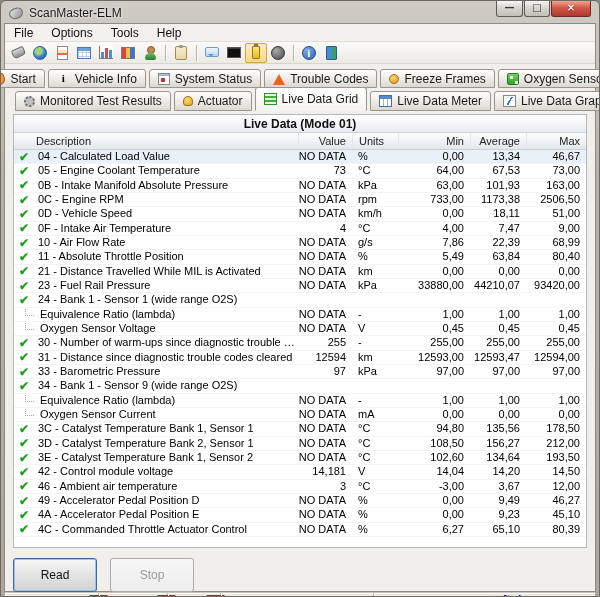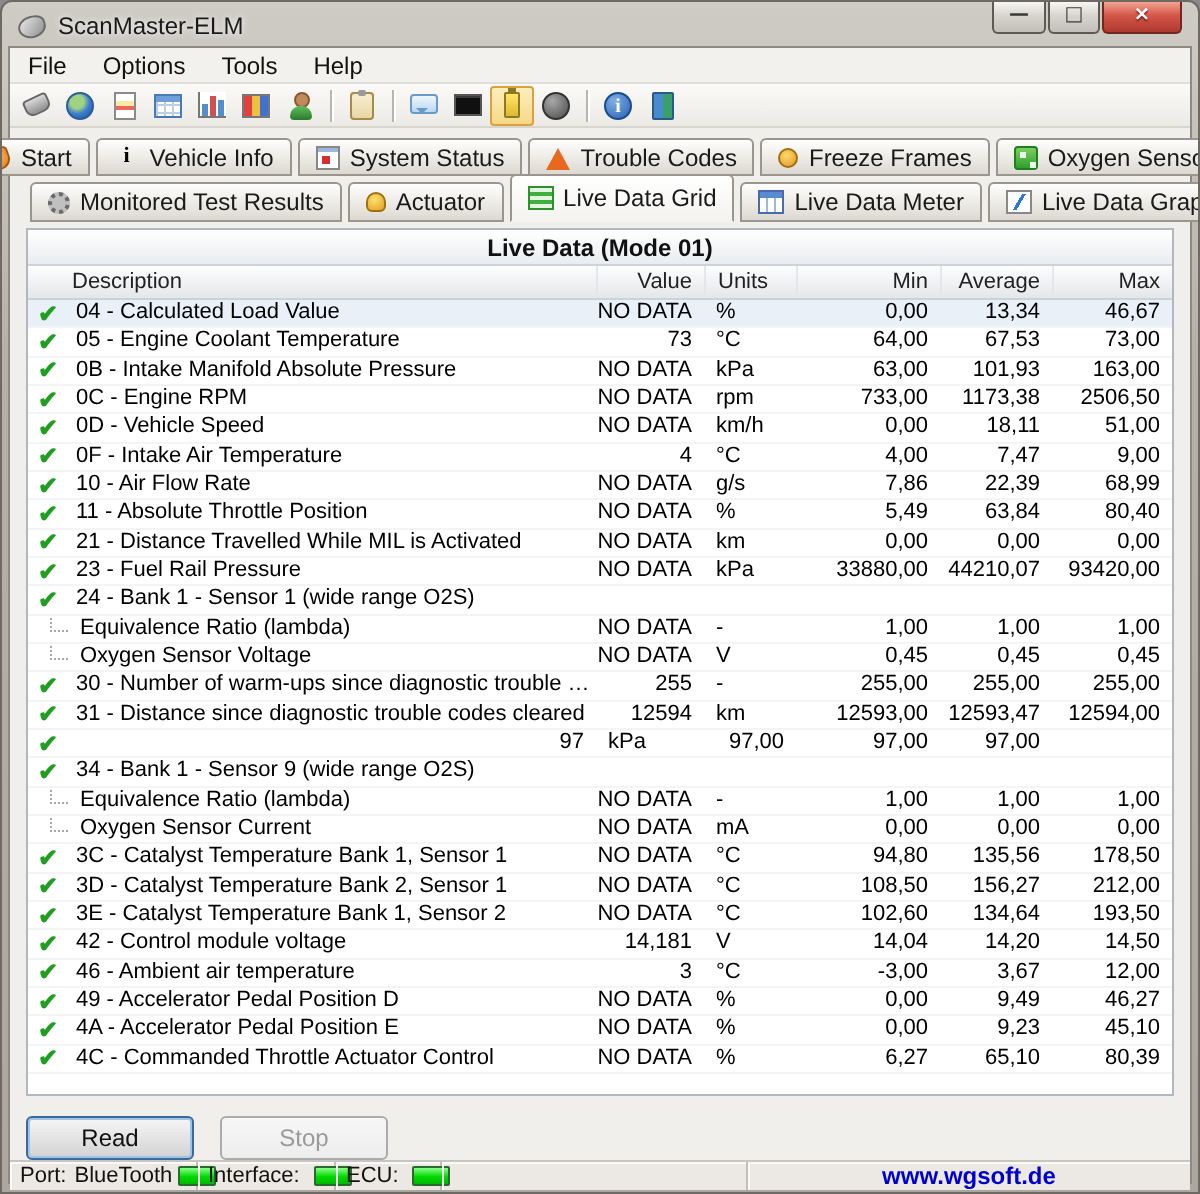"33 - Barometric Pressure" div.cell { html: none -> <div>33 - Barometric Pressure</div> }
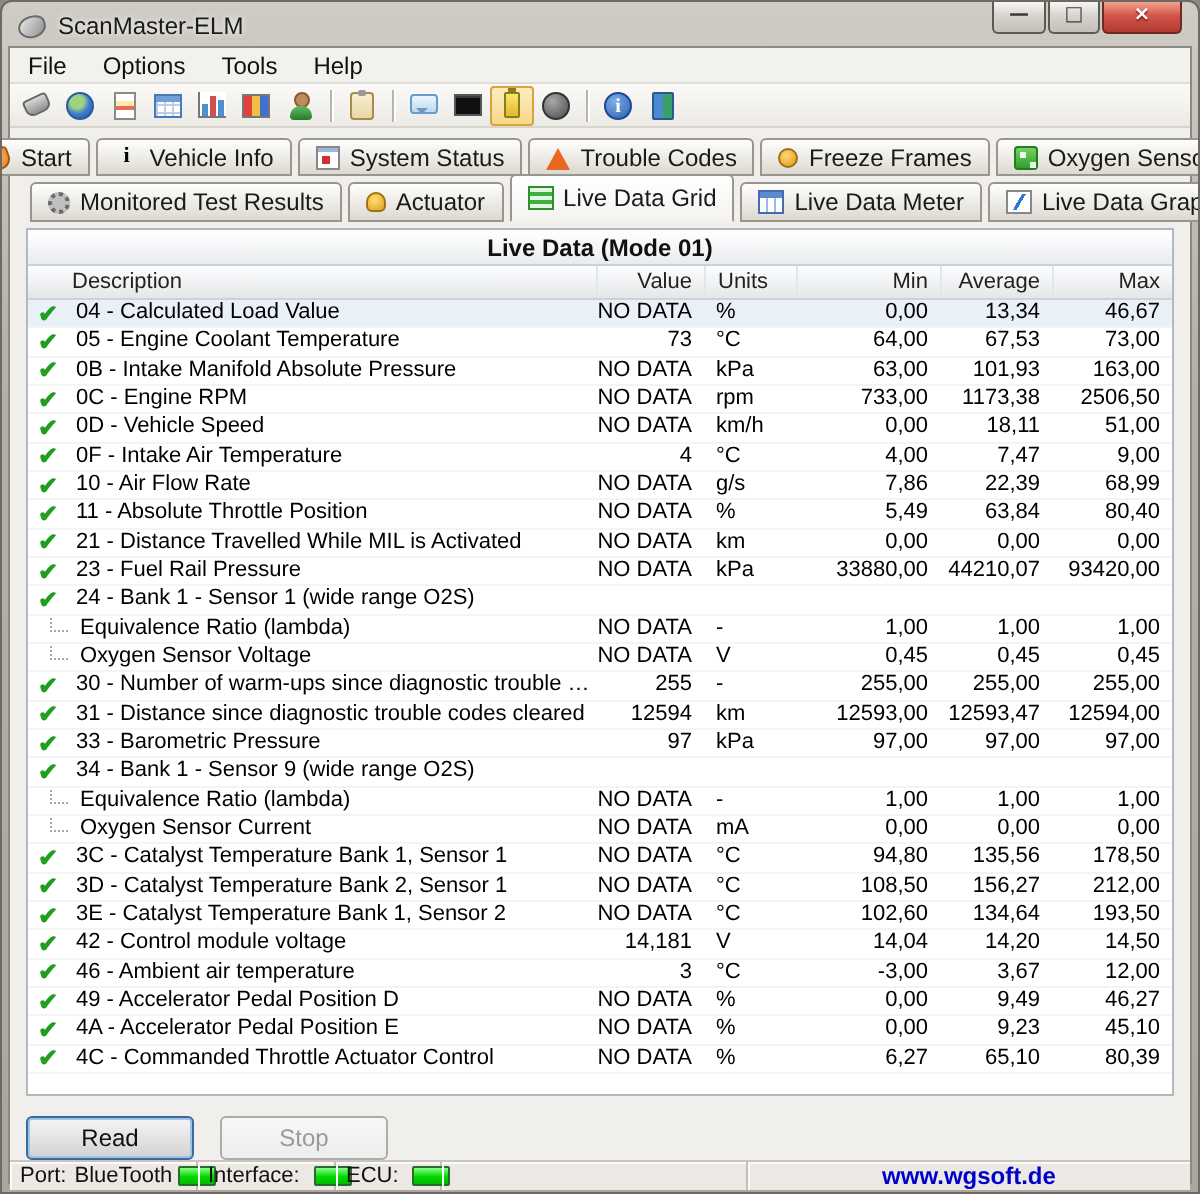"Read" .btn { height: 22px -> 34px }
